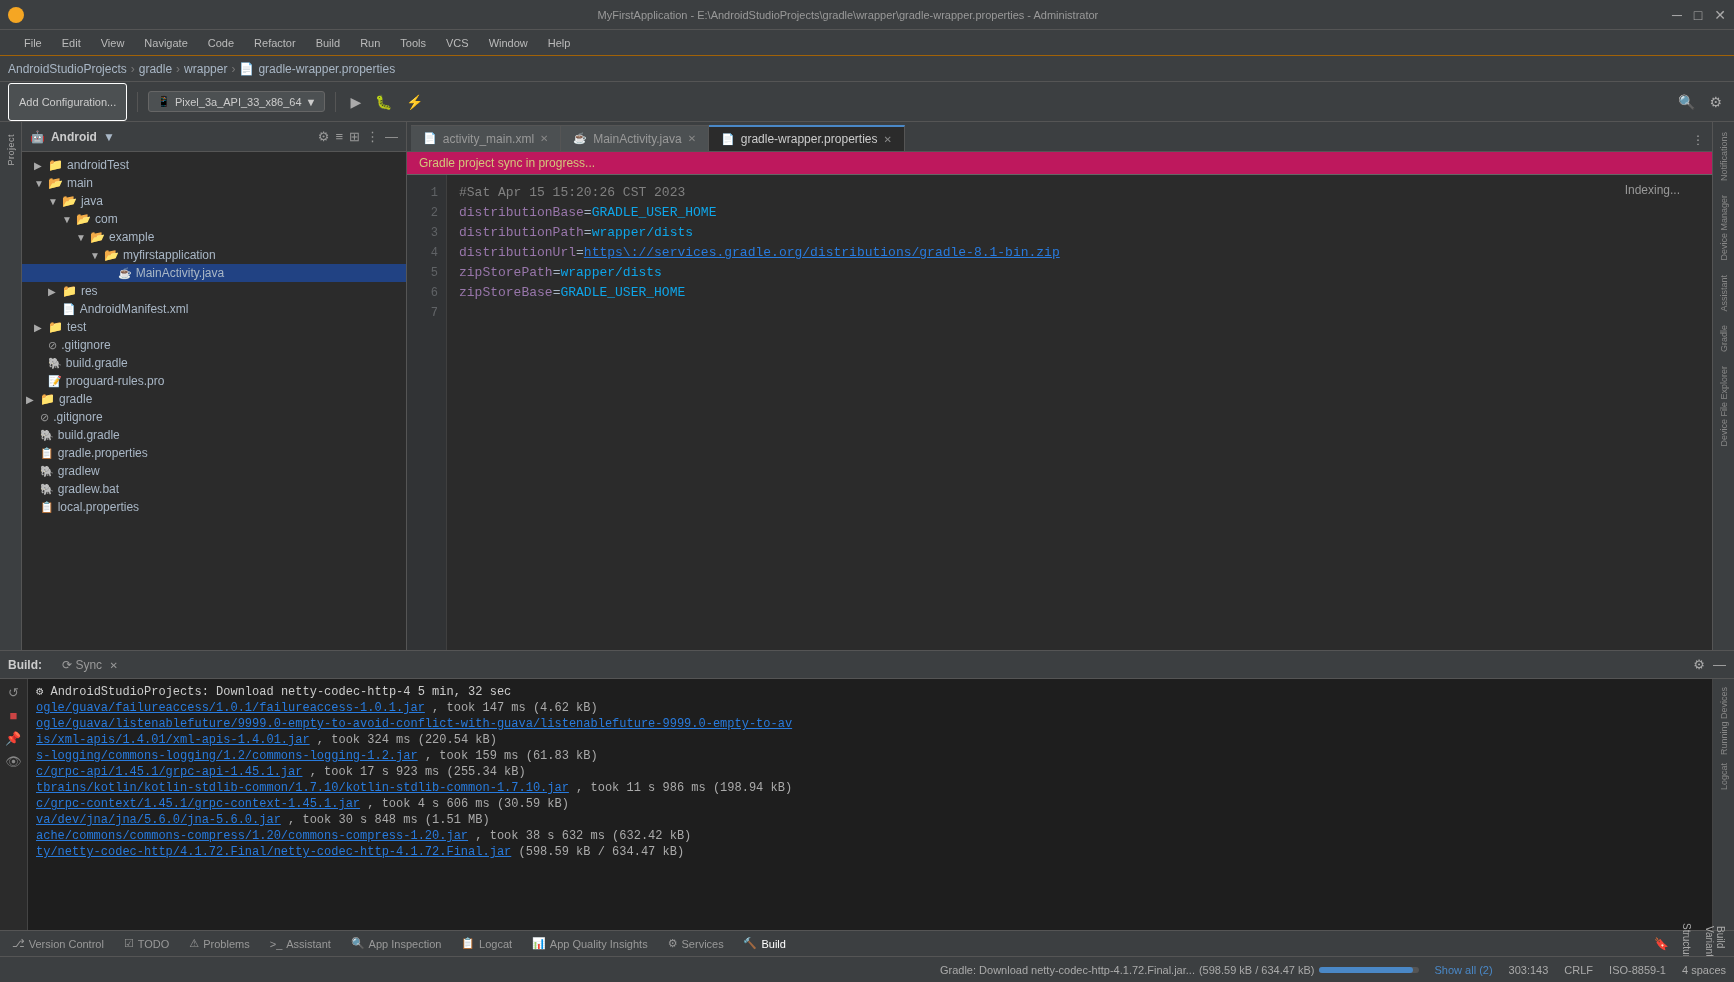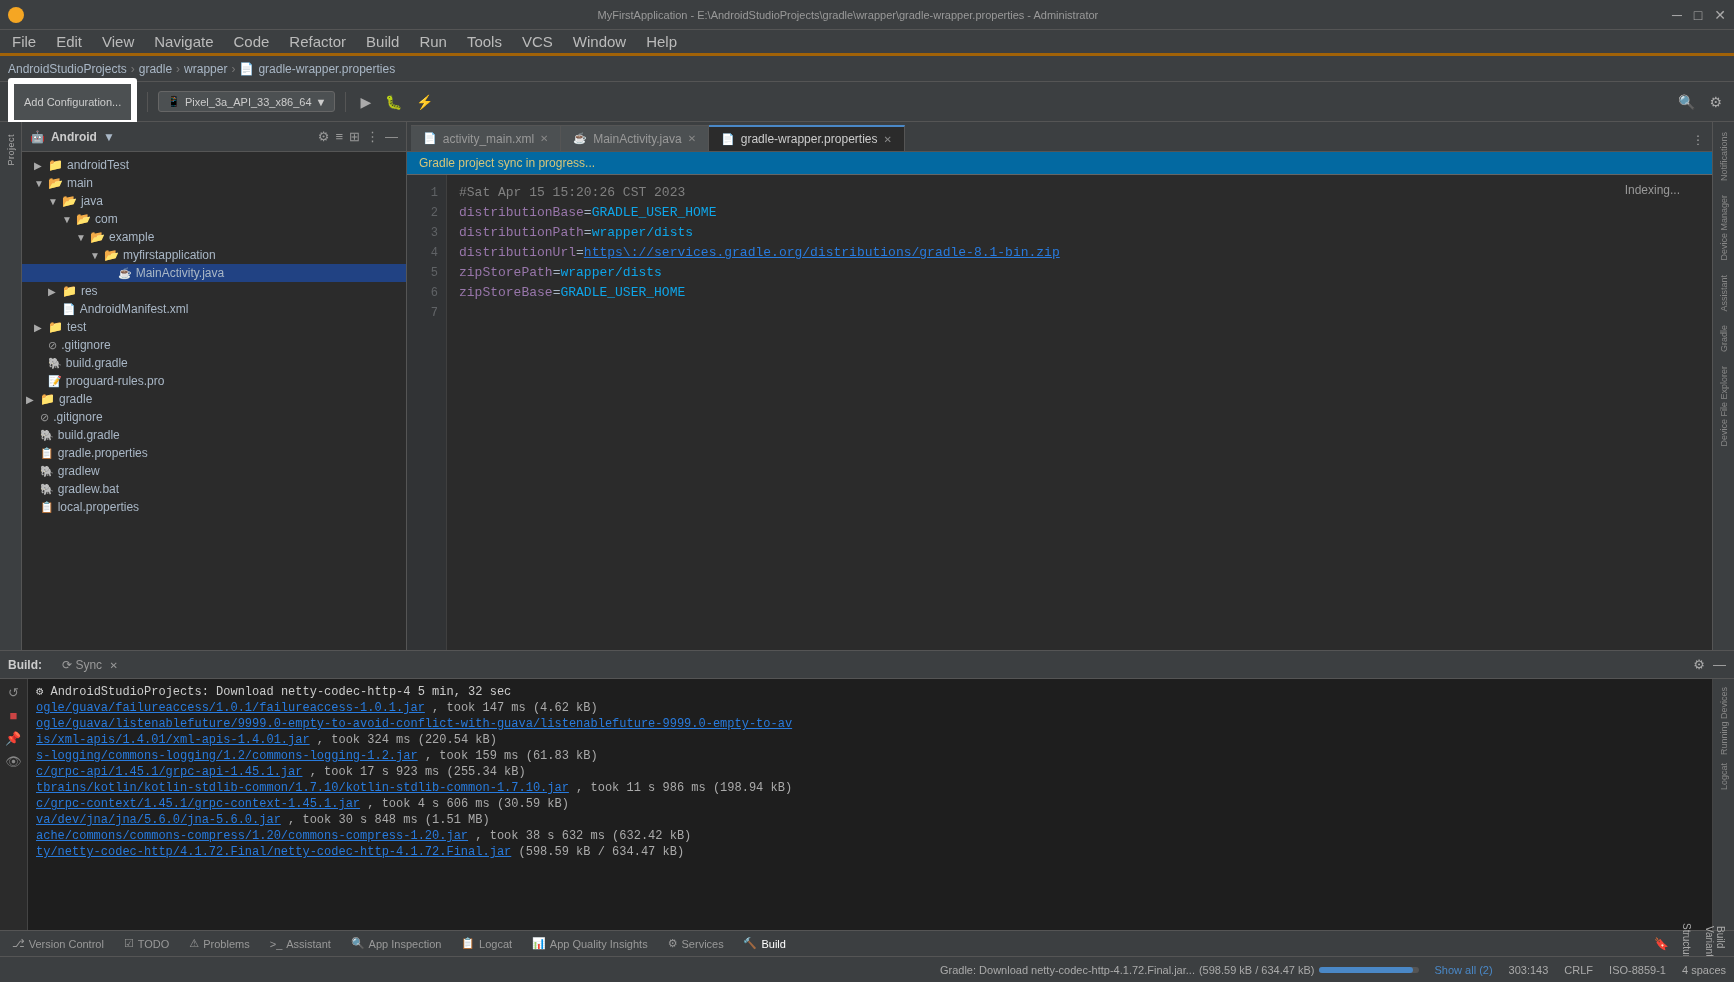"File" #menu-bar { border-bottom: 3px solid #a16207 -> 1px solid #a16207; font-size: 15px -> 11px; padding: 0 4px -> 0 16px }
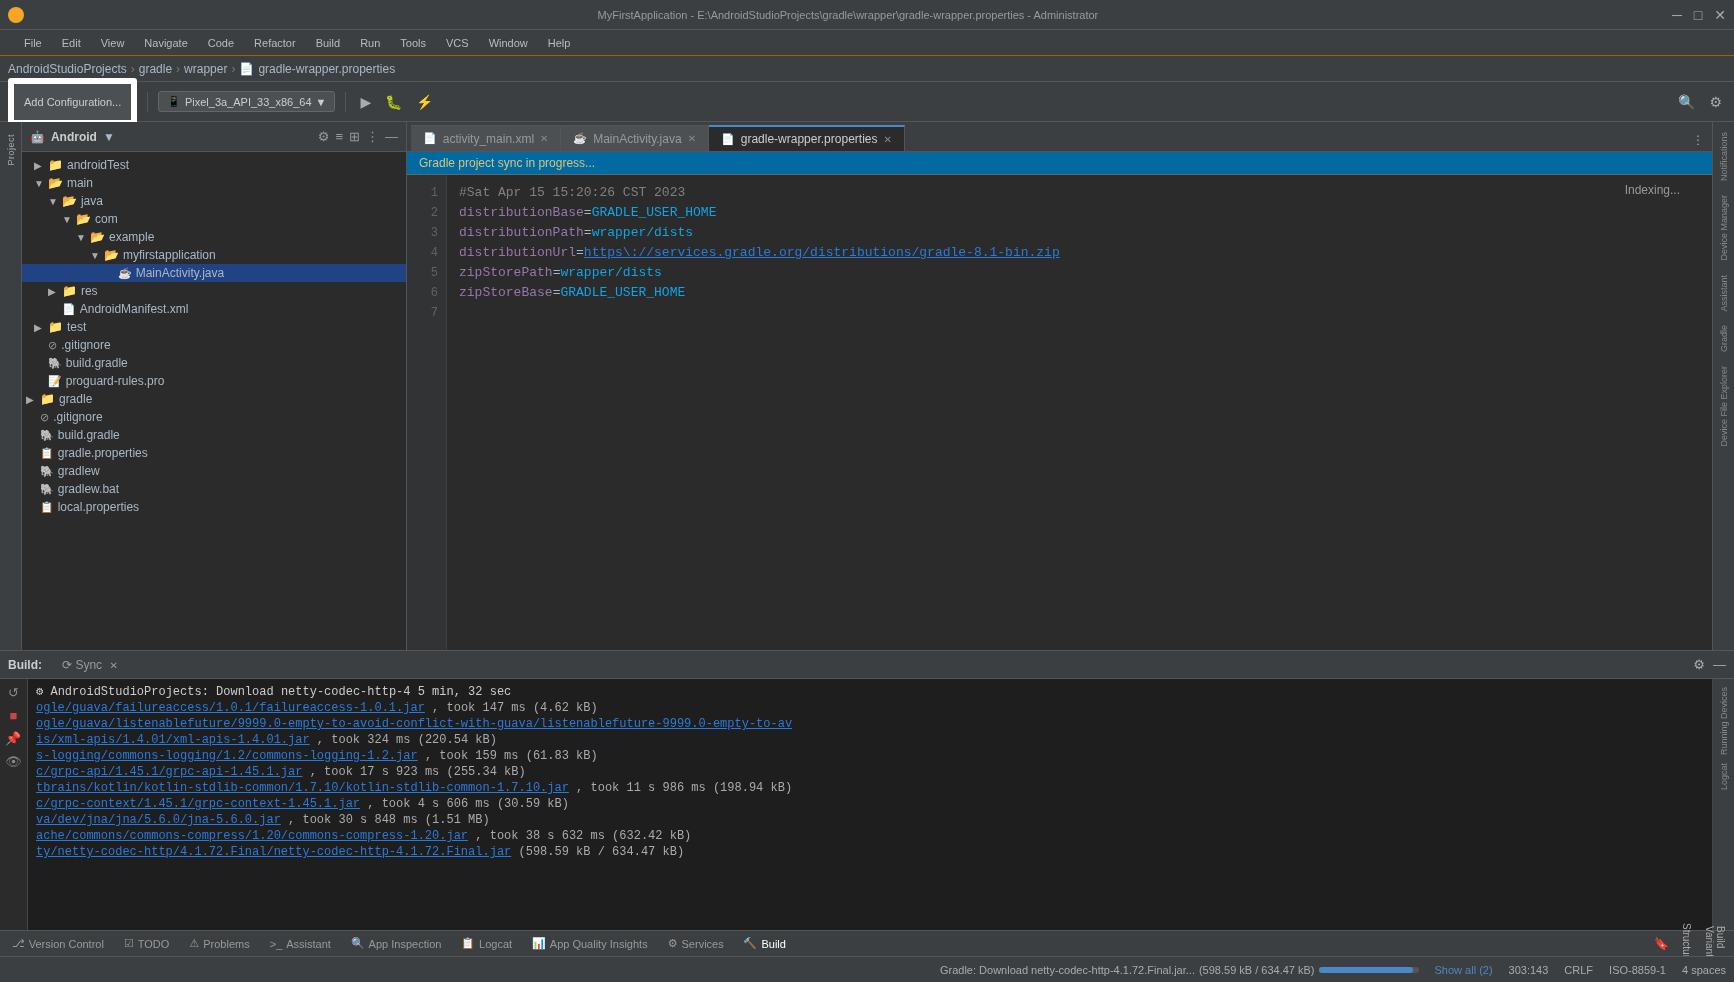"Add Configuration..." .toolbar-btn { border: 6px solid #ffffff -> 1px solid #ffffff }
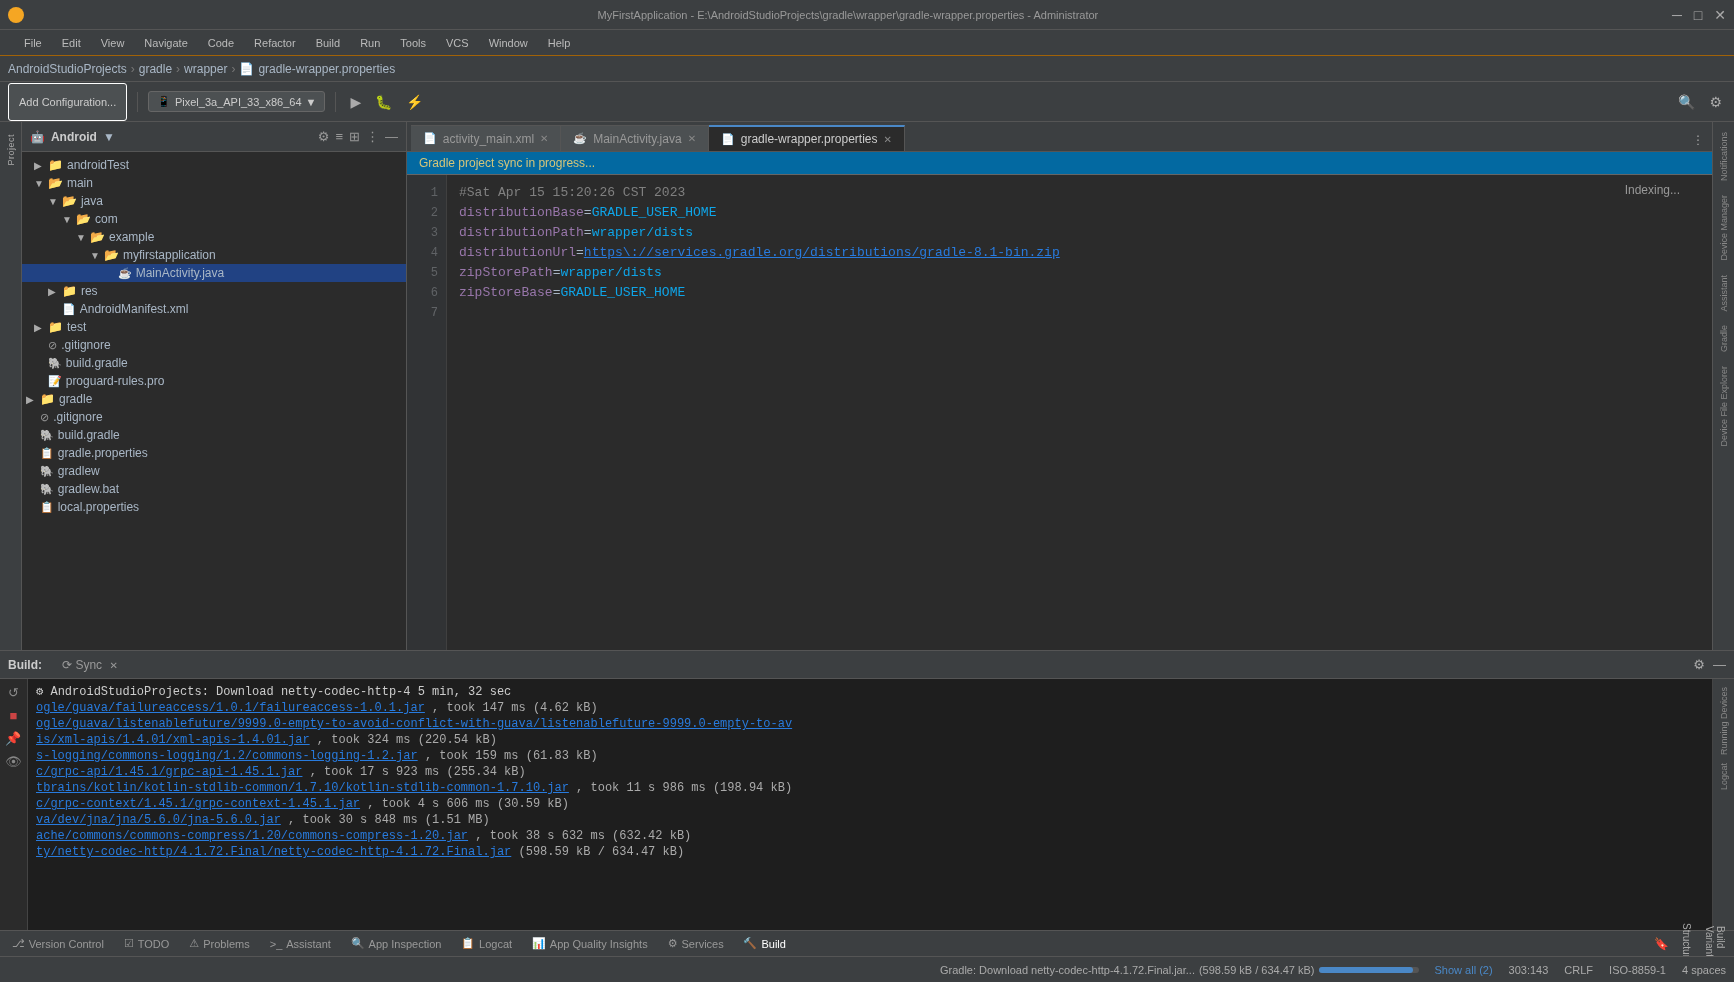"Gradle project sync in progress..." #sync-bar { background: #0369a1 -> #be185d }
